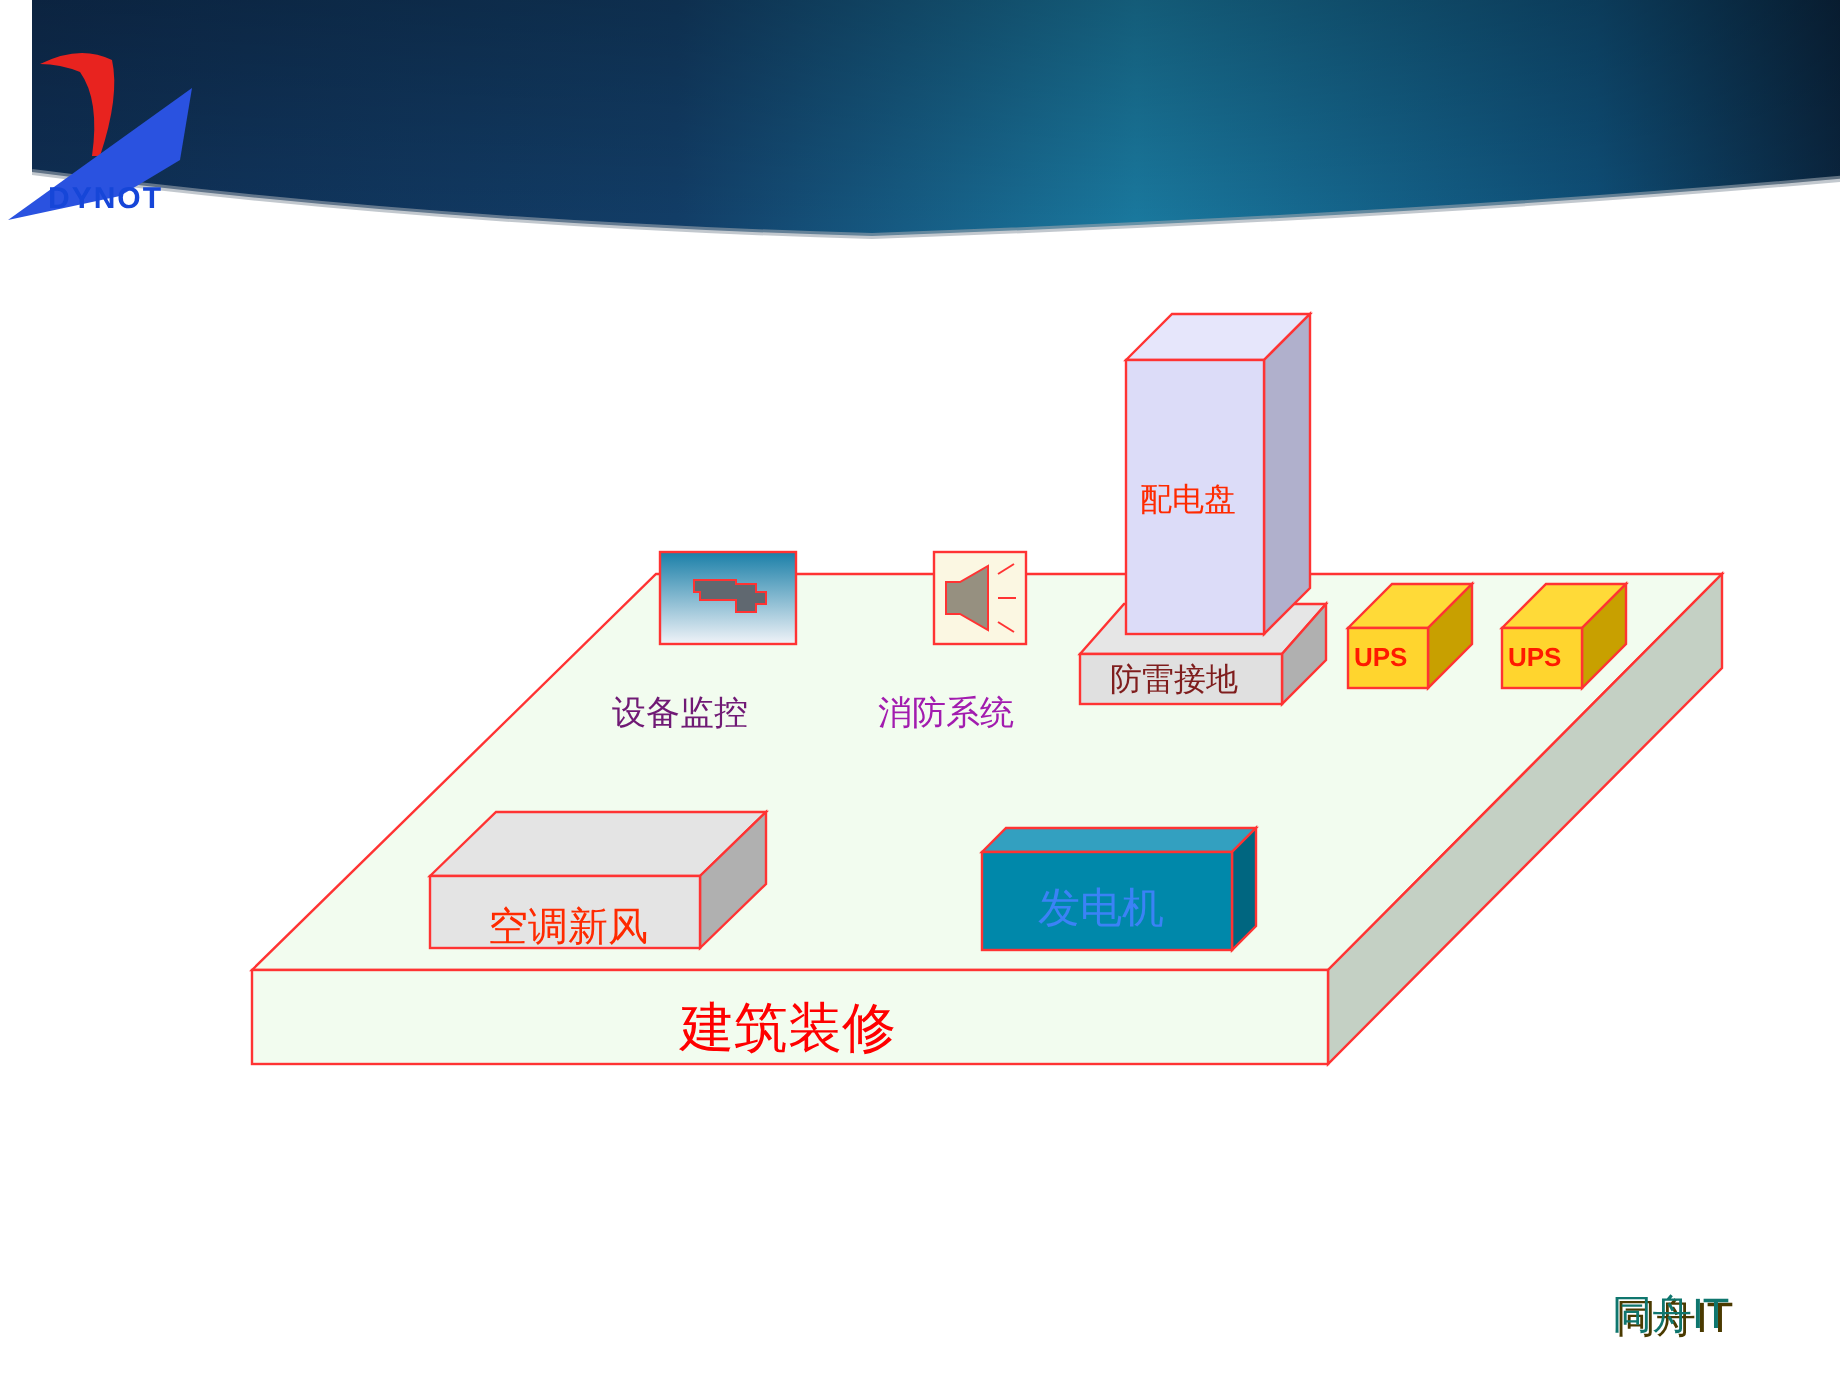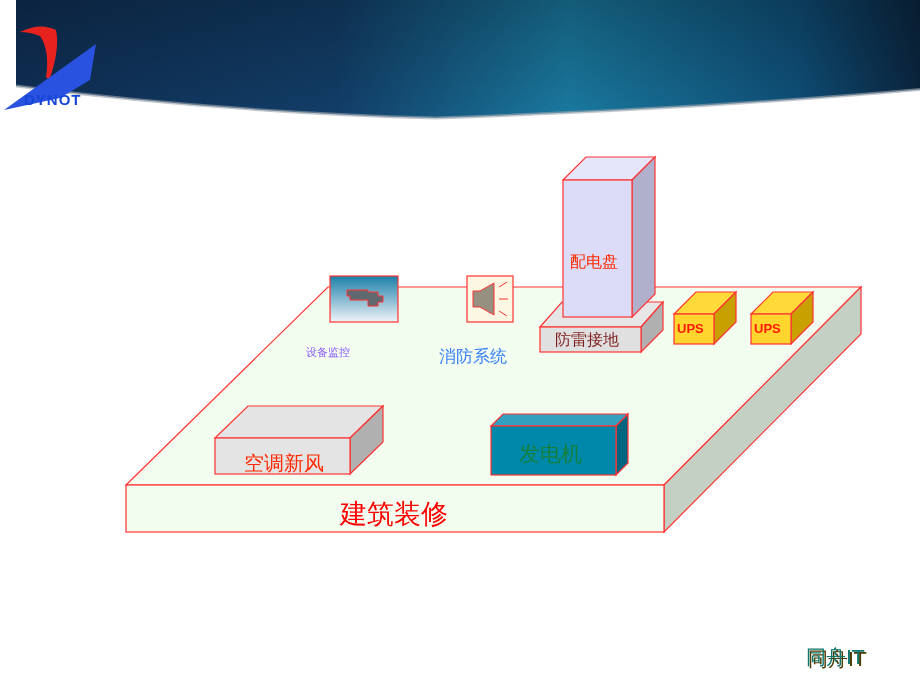"配电盘" div.lbl { margin-top: 12px -> none }
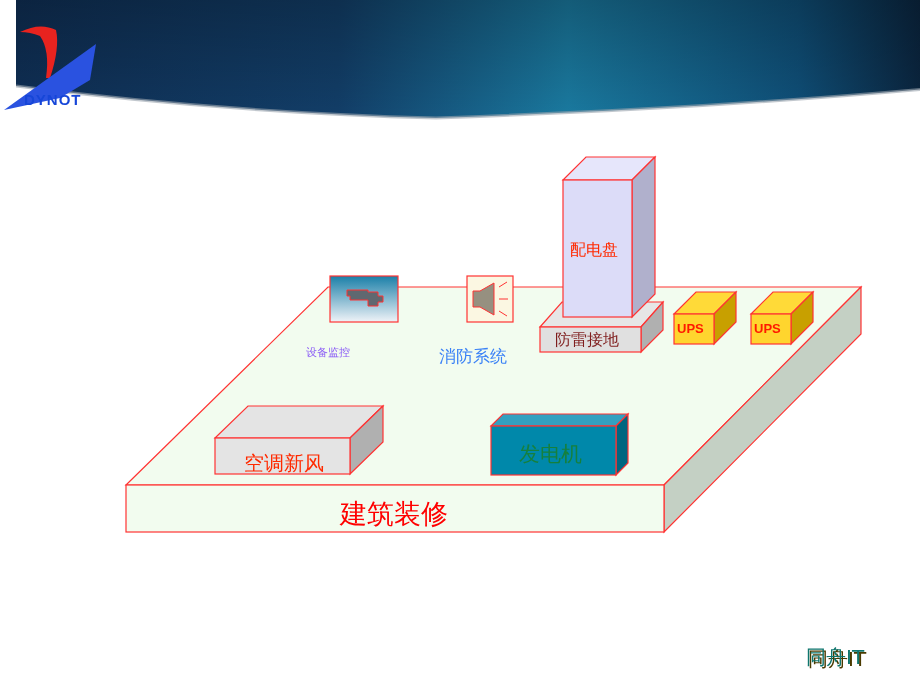"设备监控" div.lbl { color: #8b5cf6 -> #701a75; font-size: 11px -> 17px }
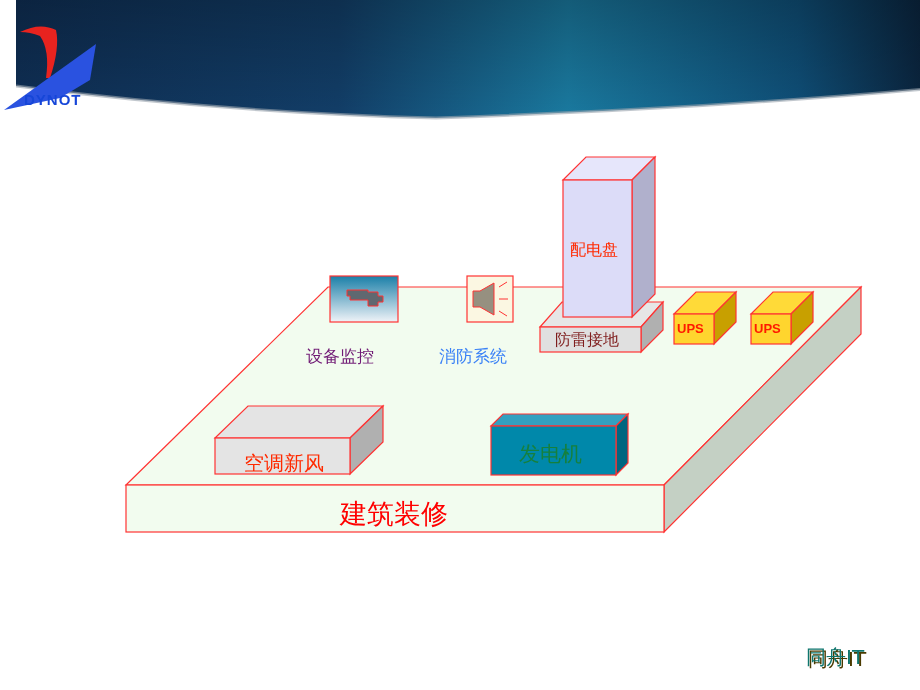"消防系统" div.lbl { color: #3b82f6 -> #a21caf }
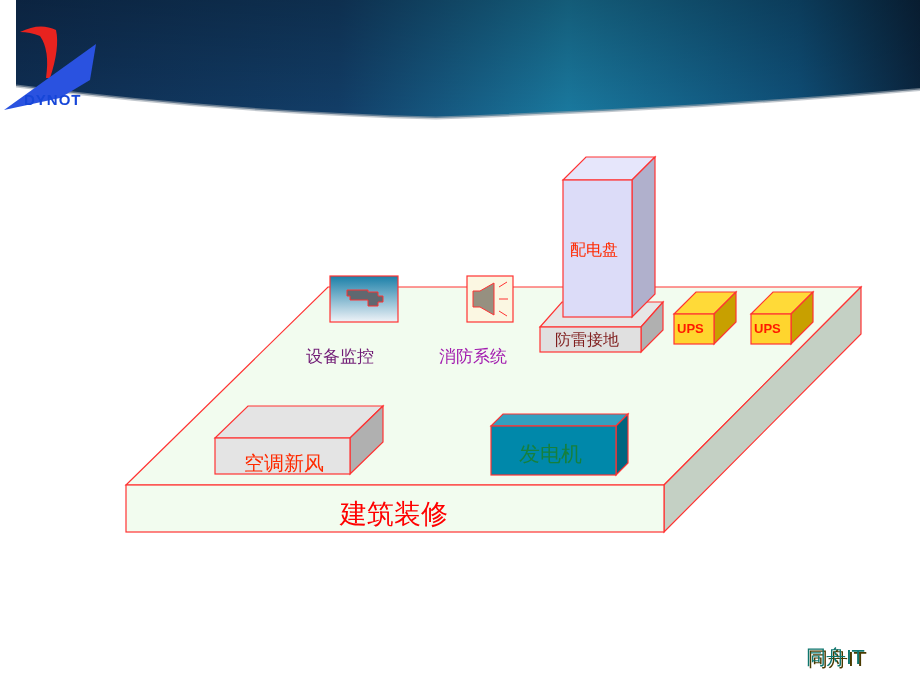"发电机" div.lbl { color: #15803d -> #3b82f6 }
